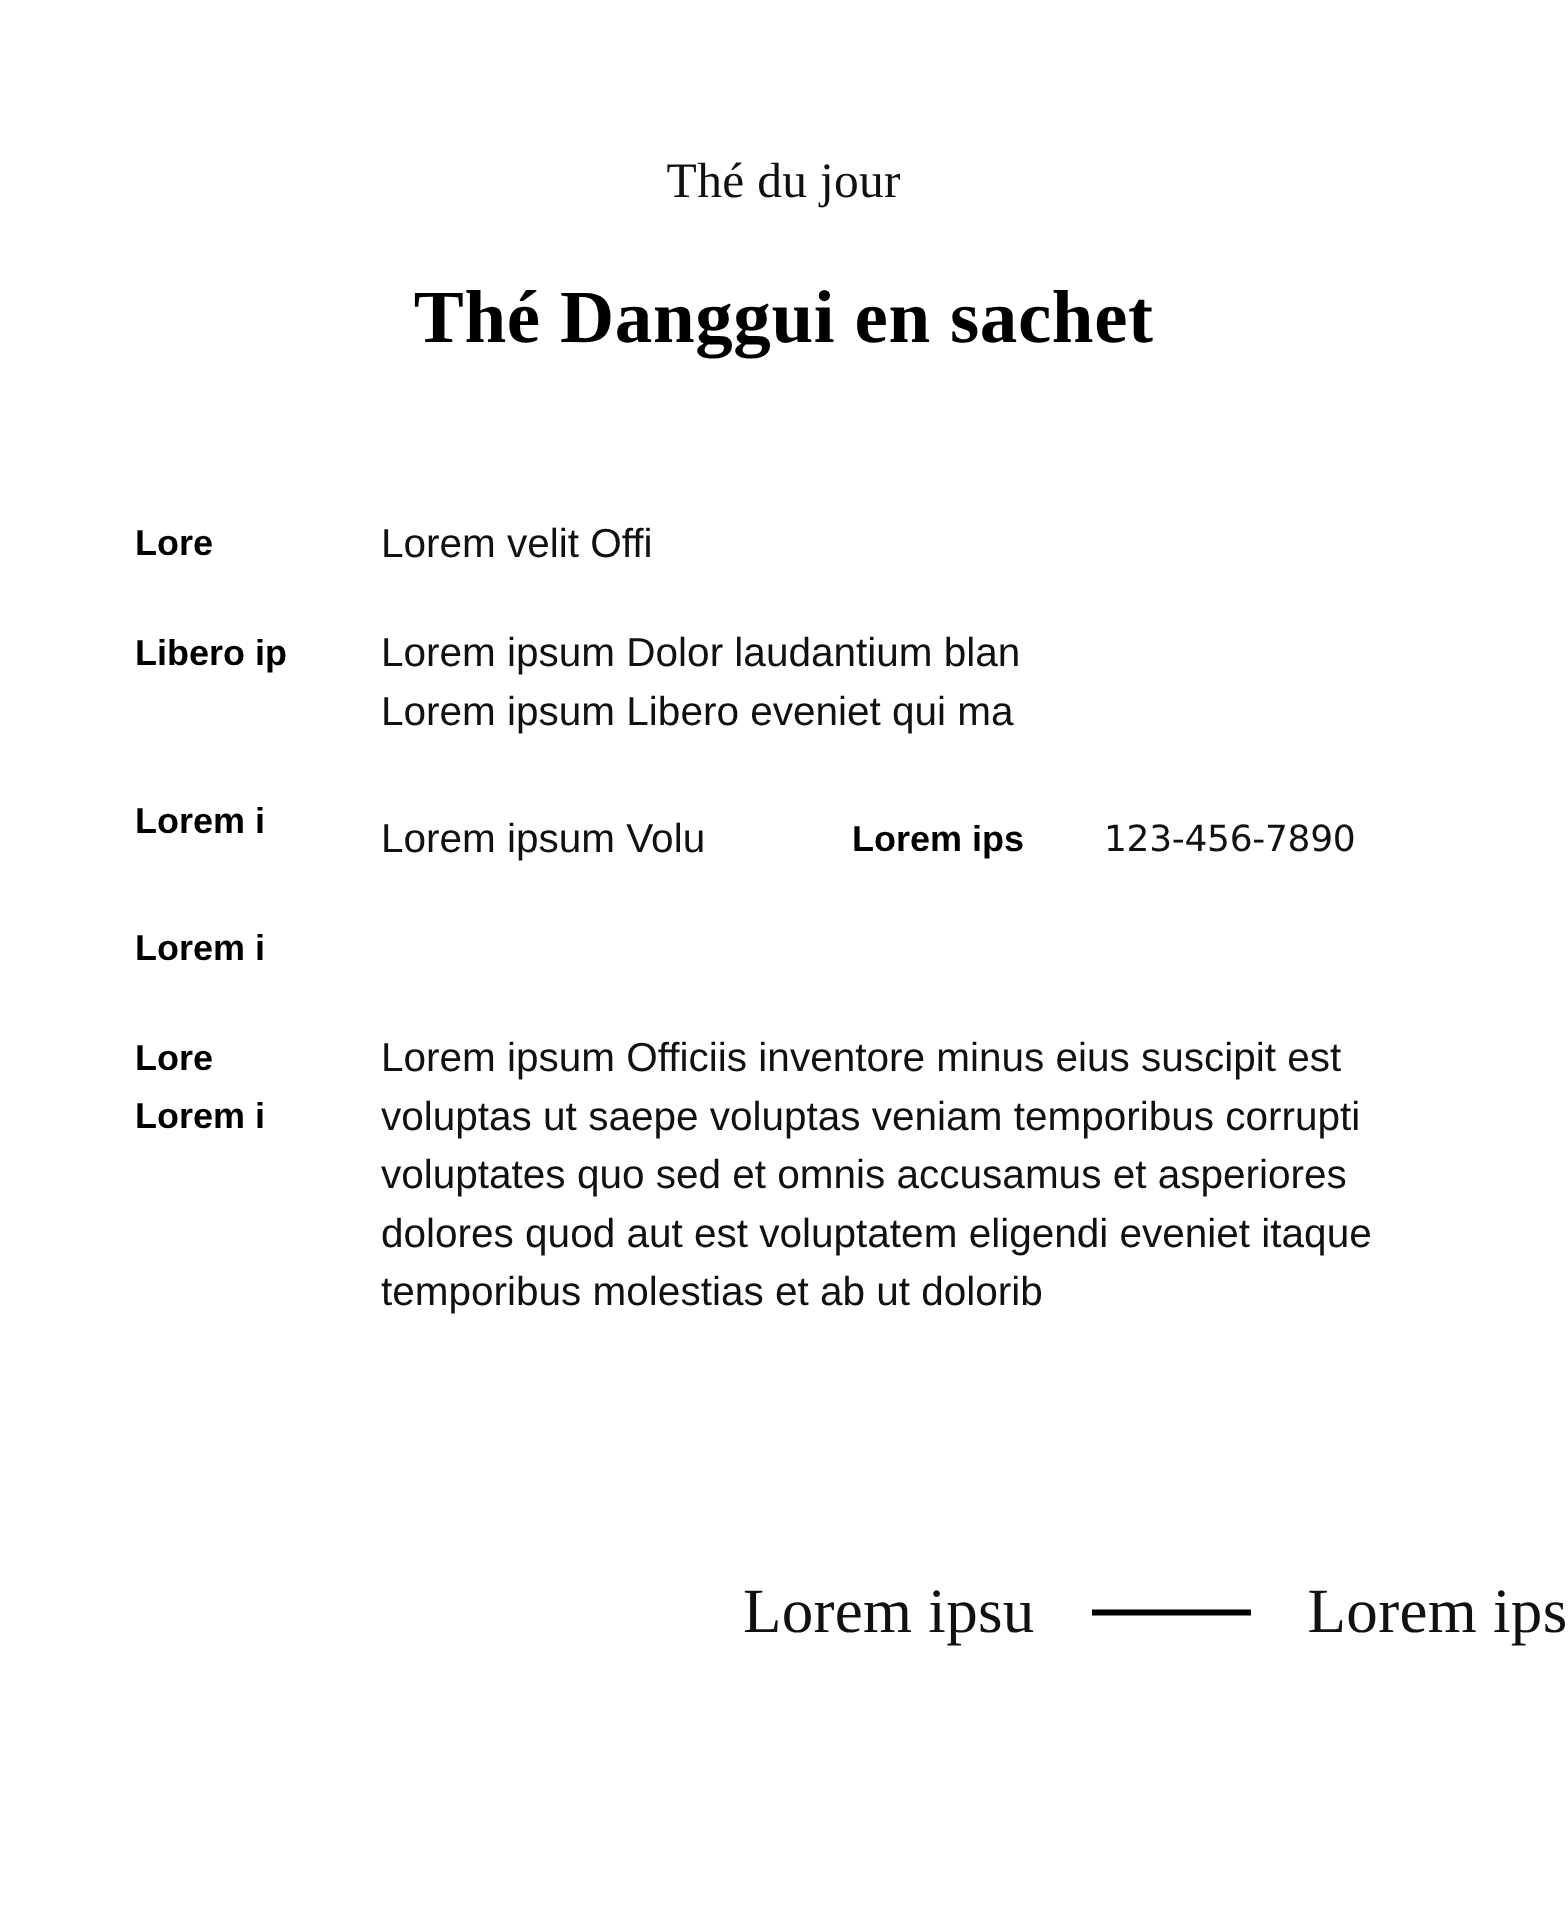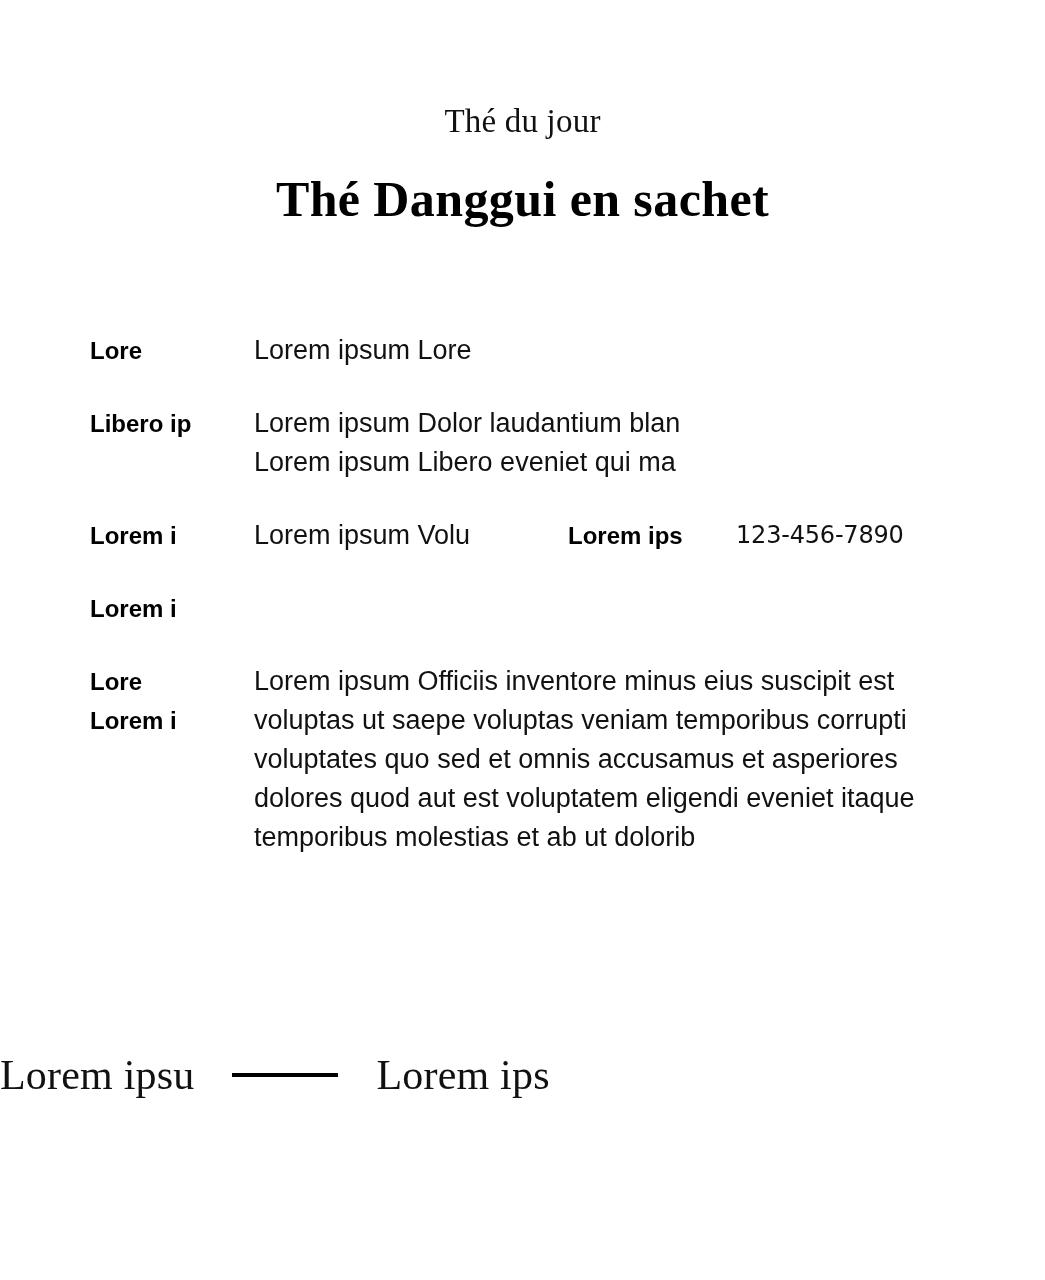"Thé Danggui en sachet" .title { margin: 32px 0 0 0 -> 44px 0 0 0 }
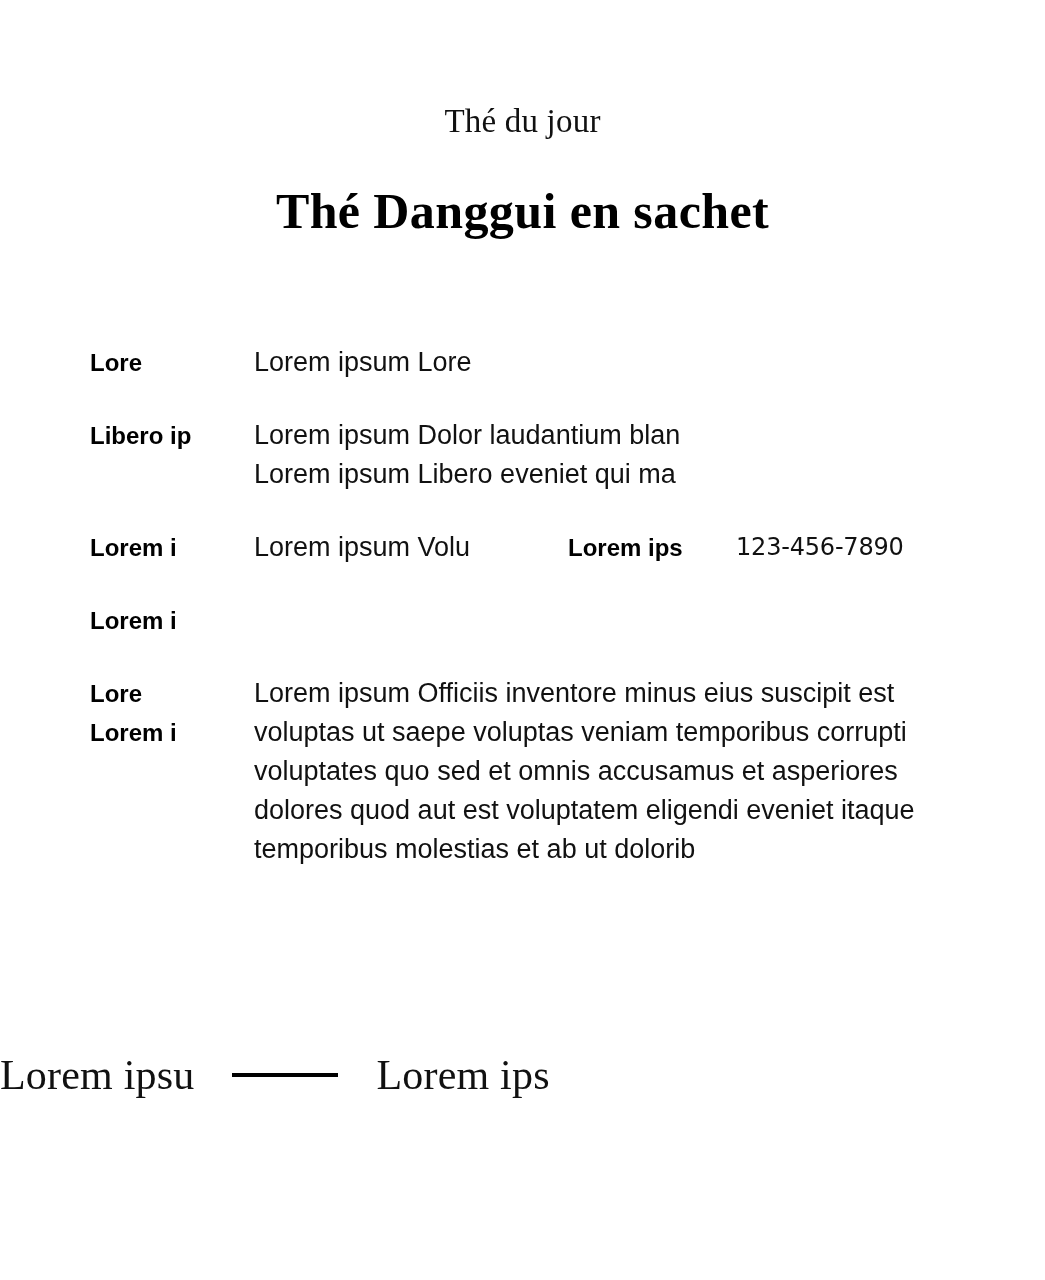"Lorem ipsum Lore" div.row-value { text: ipsum Lore -> velit Offi }
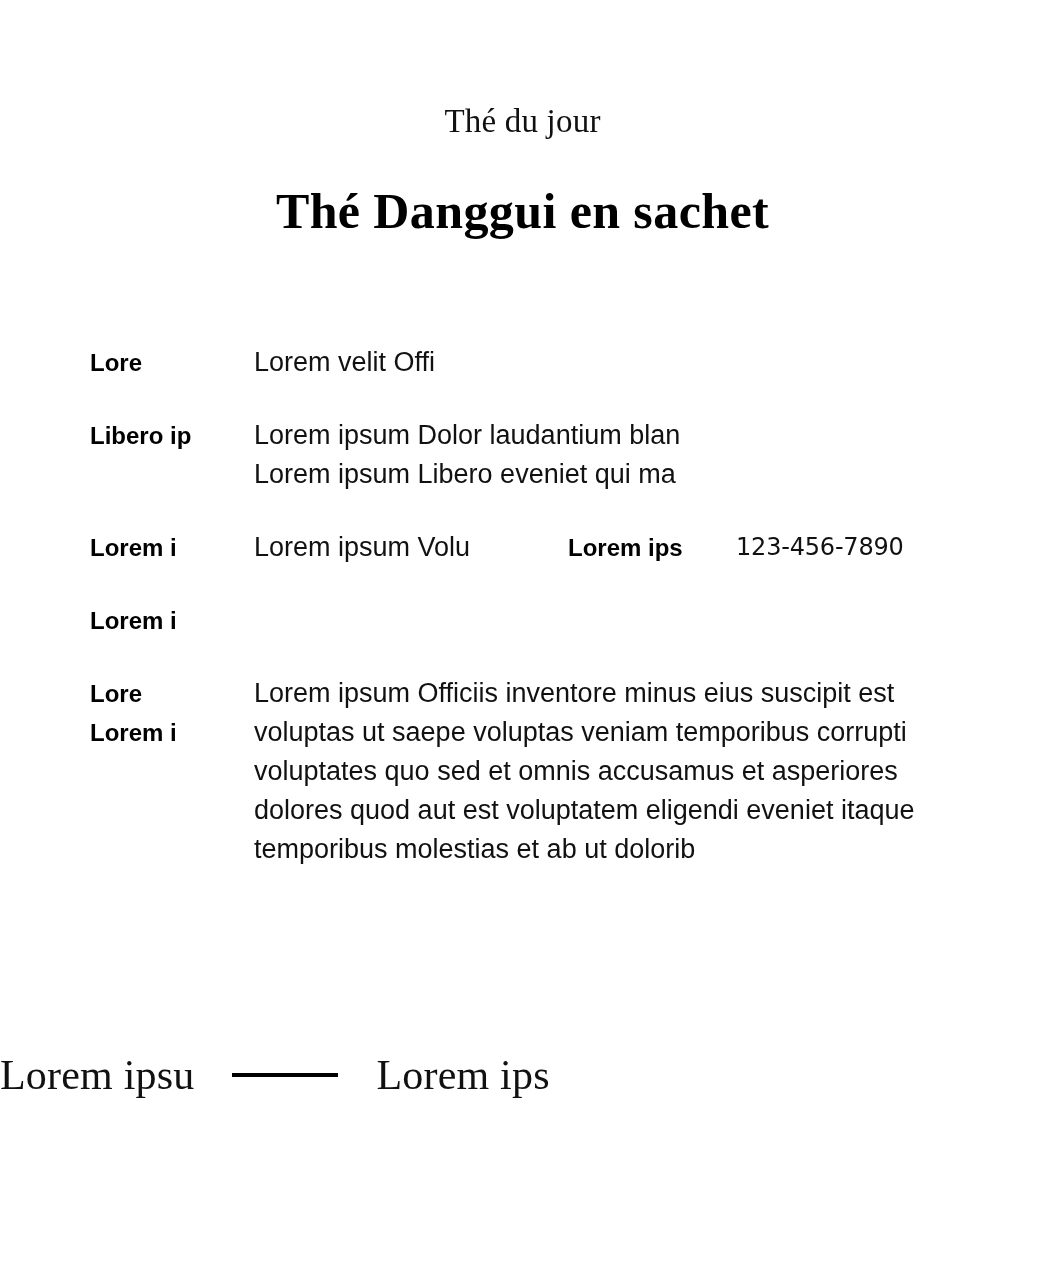"Lorem ipsum Volu" .row-inline { margin-top: none -> 12px }
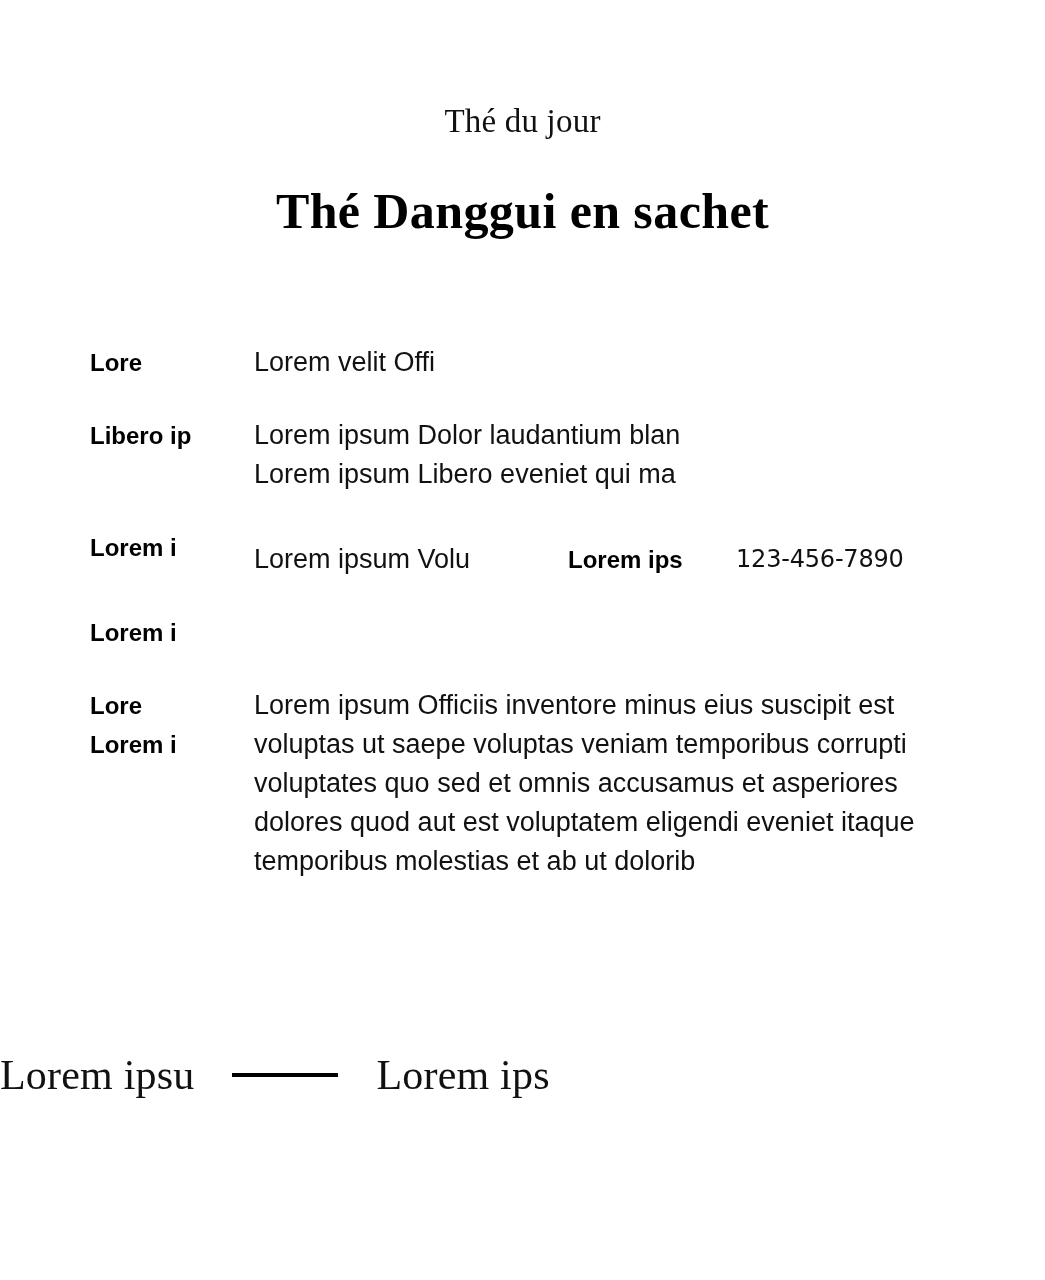"Lorem ipsu" .footer { justify-content: flex-start -> flex-end }
